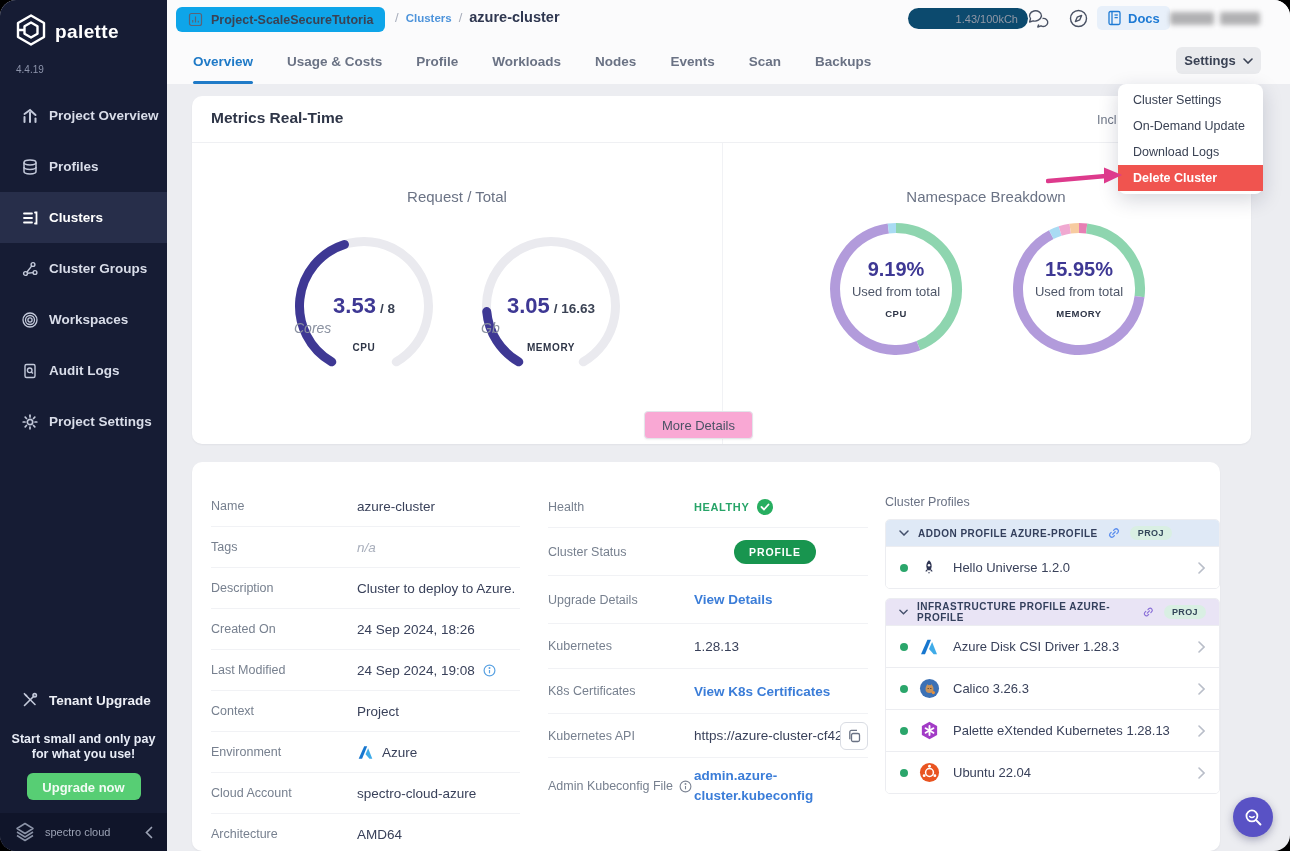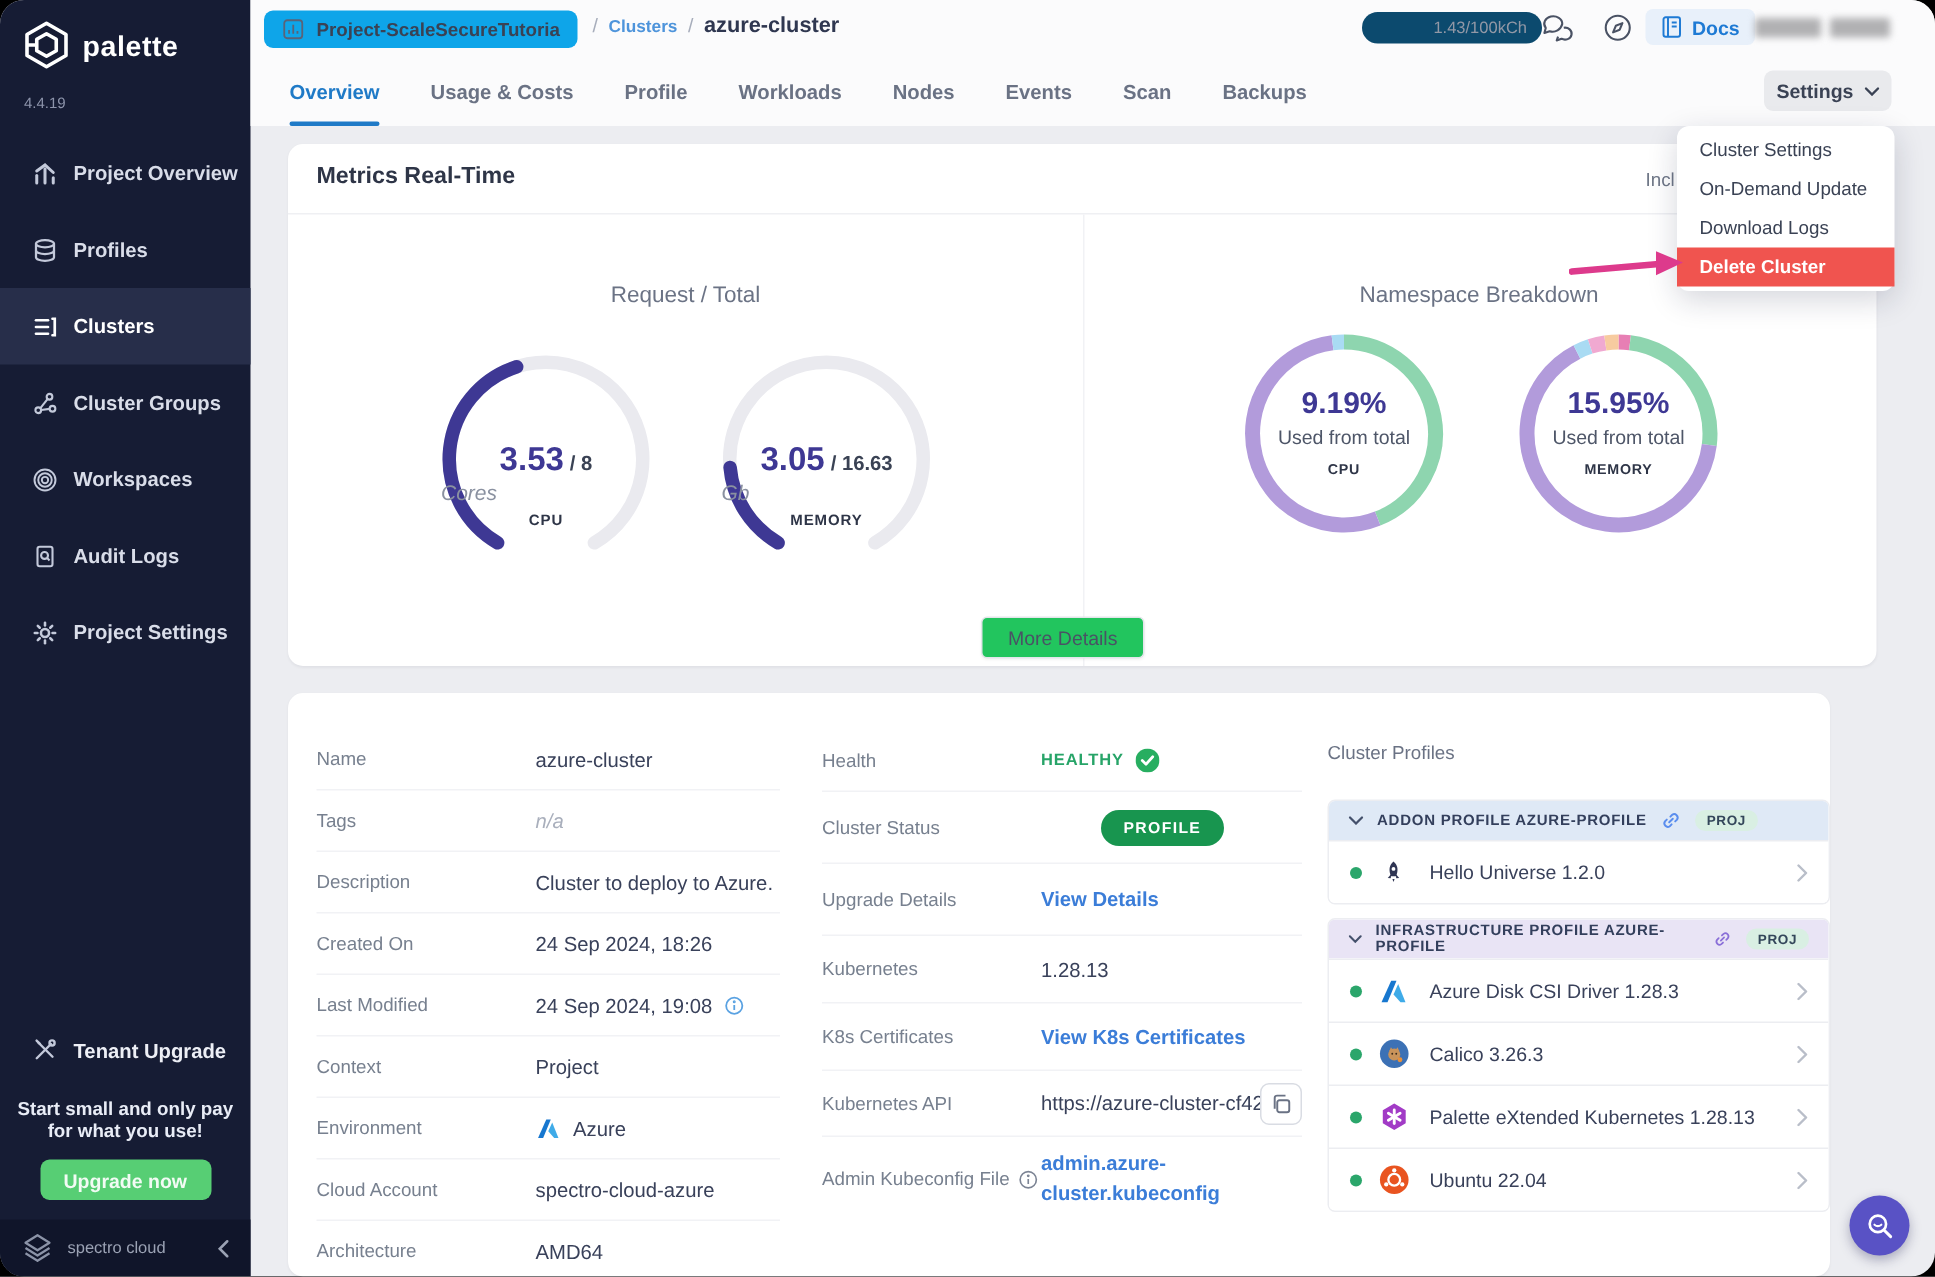"More Details" .more-btn { background: #22c55e -> #f9a8d4; left: 462px -> 452px }
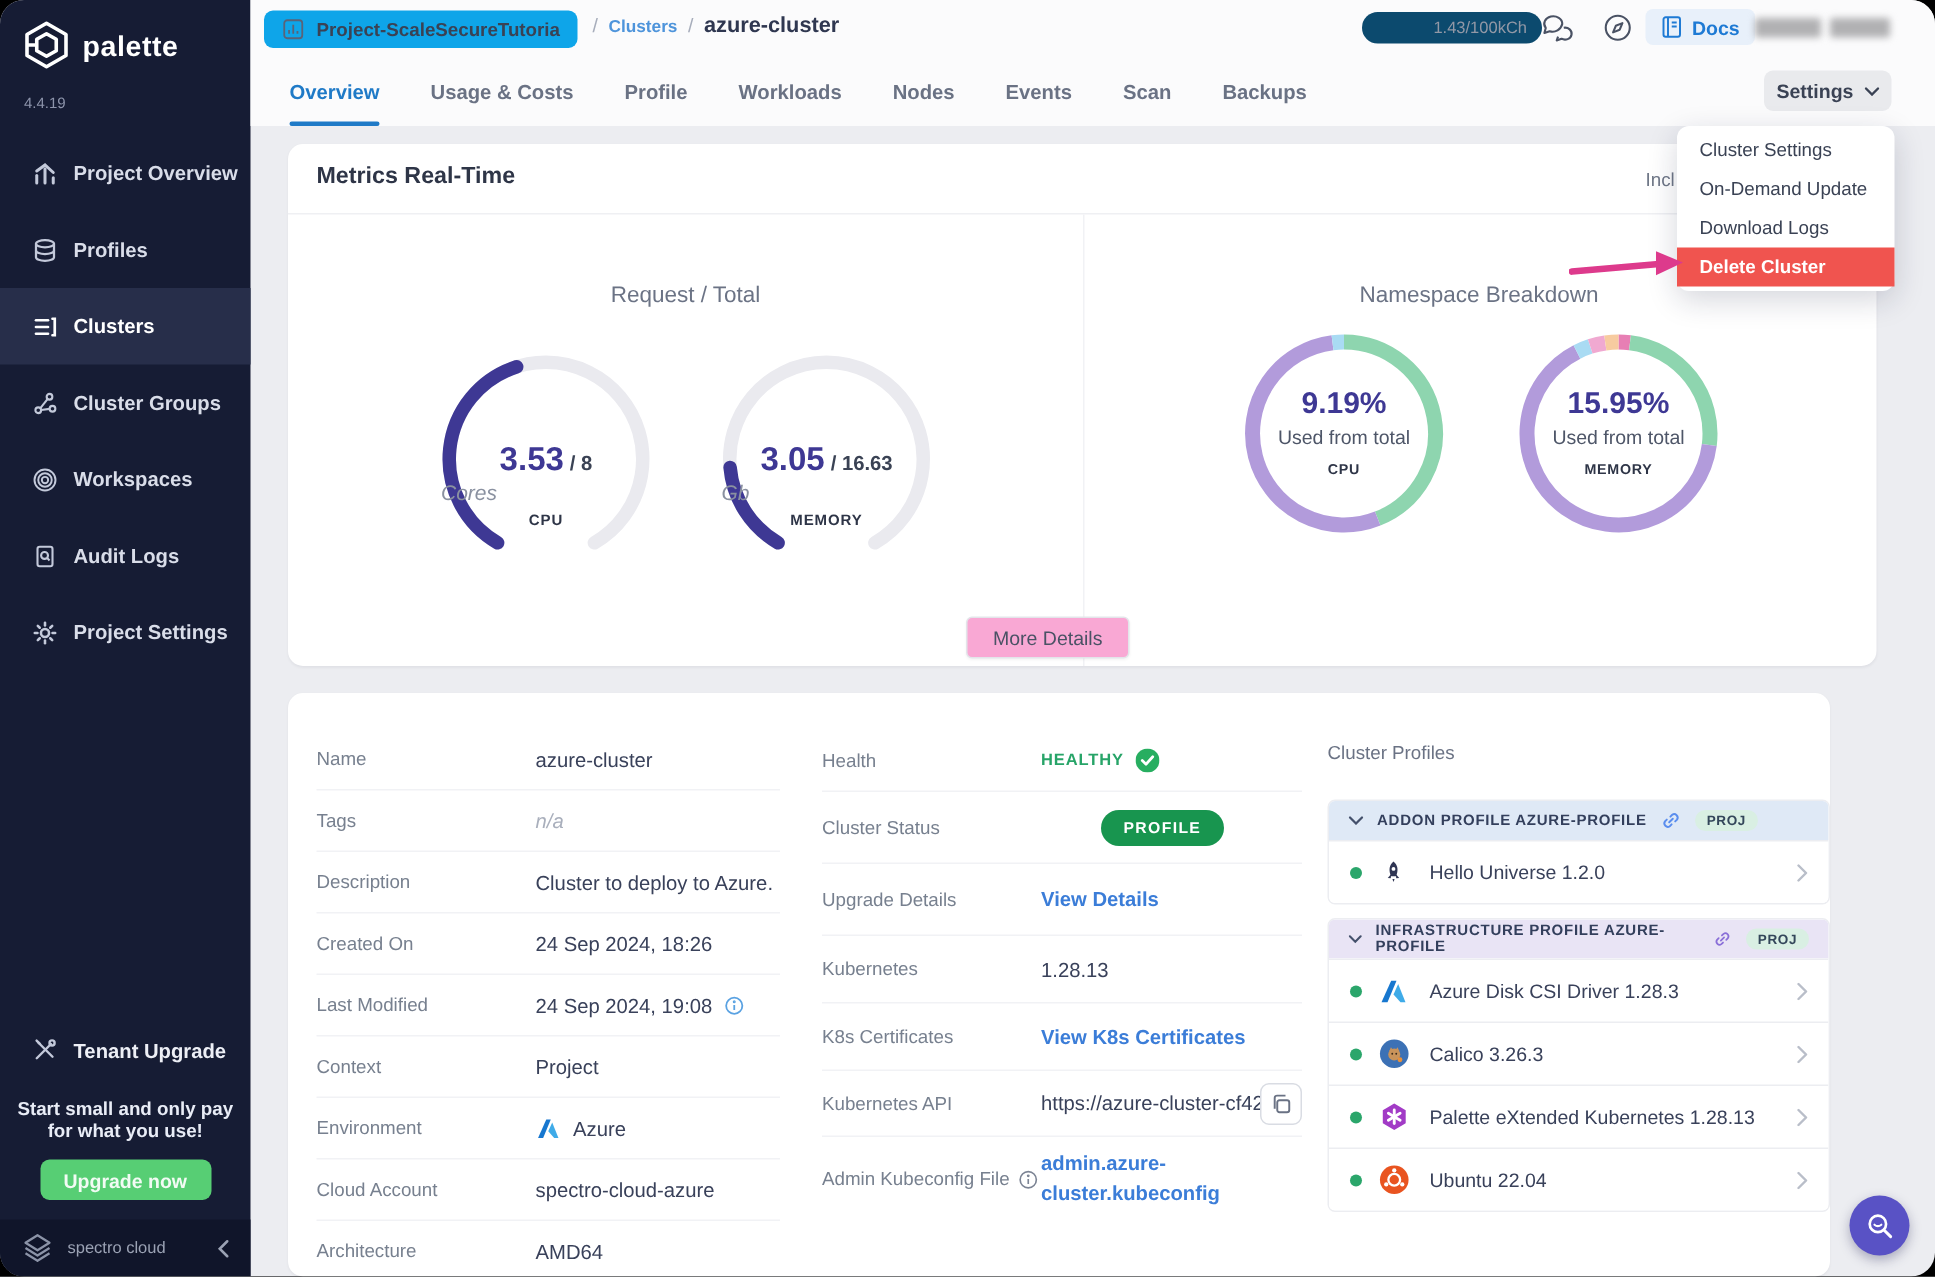"Cluster Profiles" .p-title { margin-bottom: 24px -> 10px }
